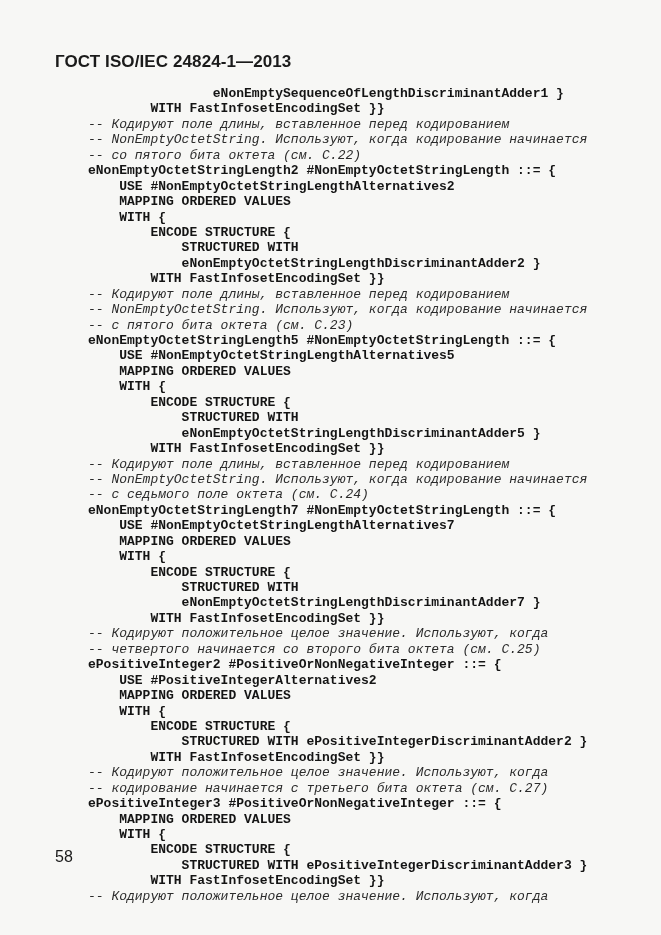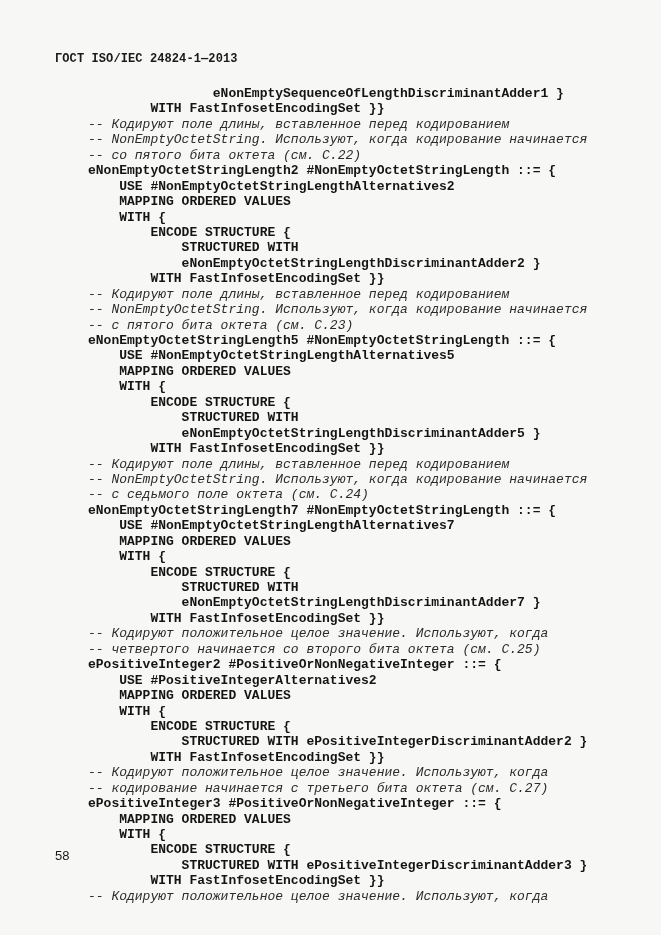"ГОСТ ISO/IEC 24824-1—2013" .doc-header { font-family: Liberation Mono, monospace -> Liberation Sans, sans-serif; font-size: 12px -> 17px }
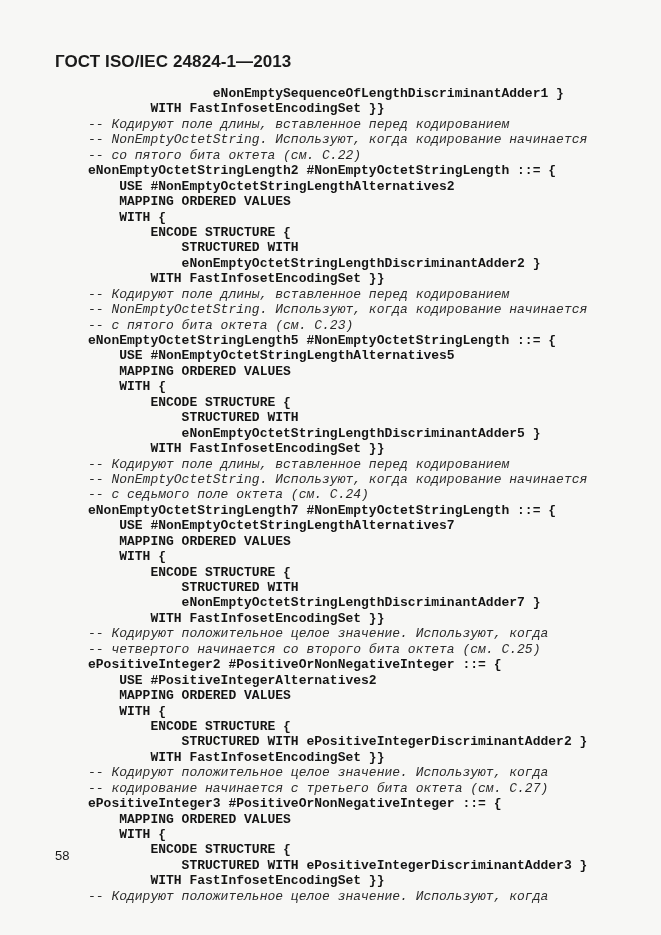"58" .page-number { font-size: 13px -> 16px }
